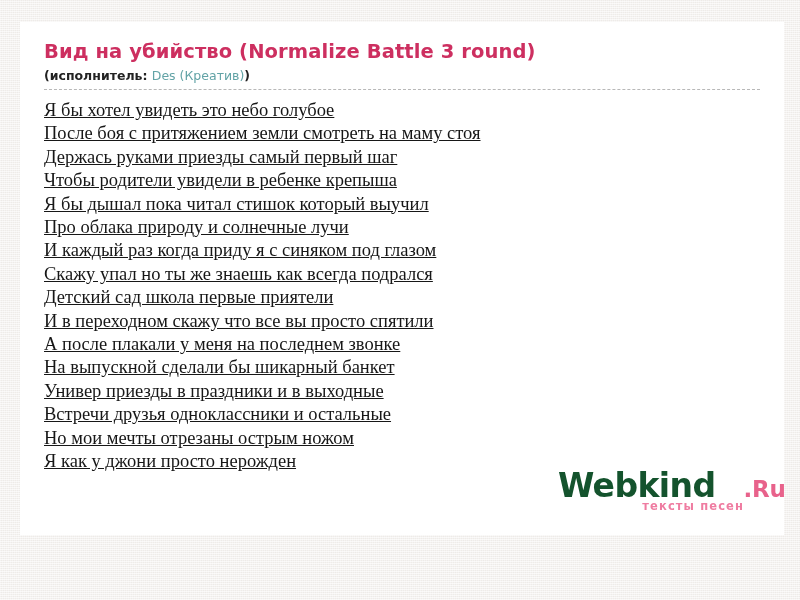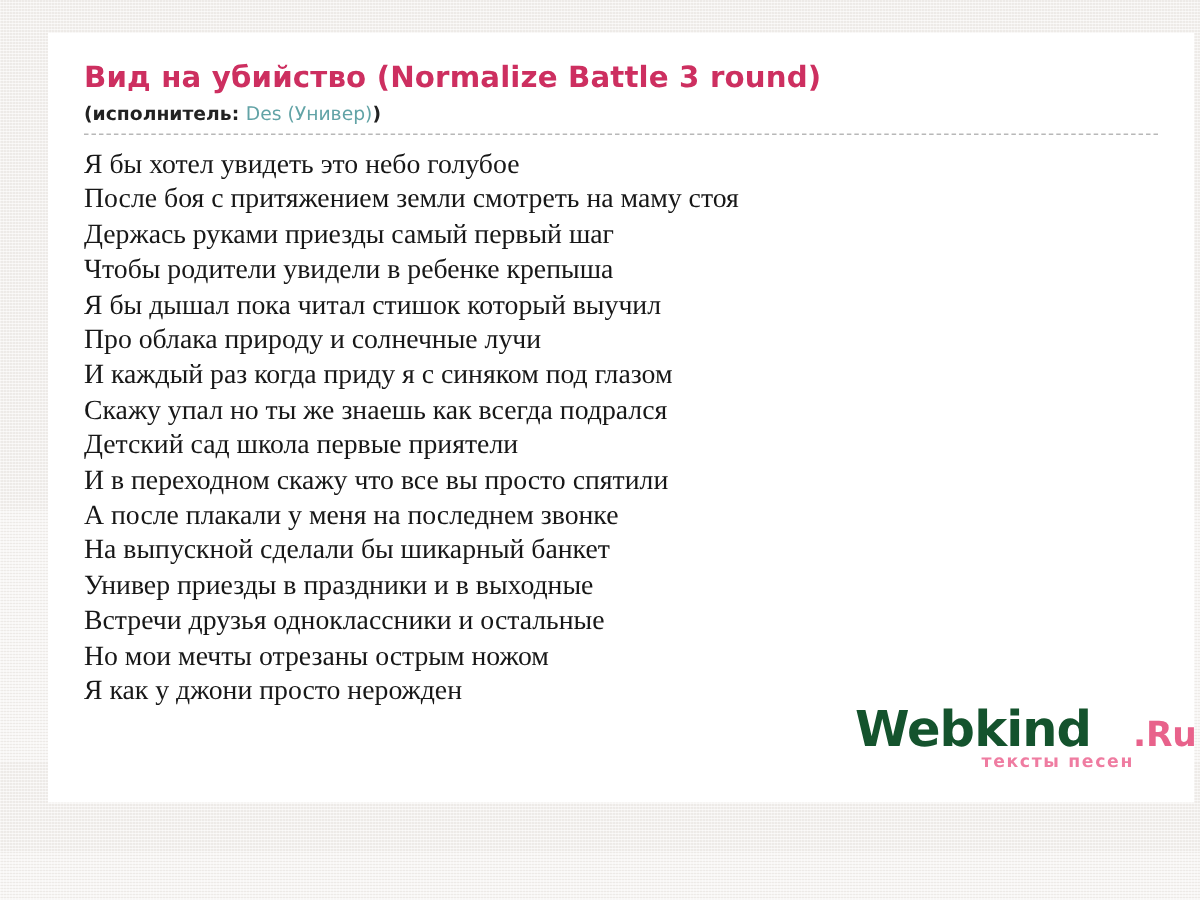"Вид на убийство (Normalize Battle" .content-card { left: 32px -> 20px }
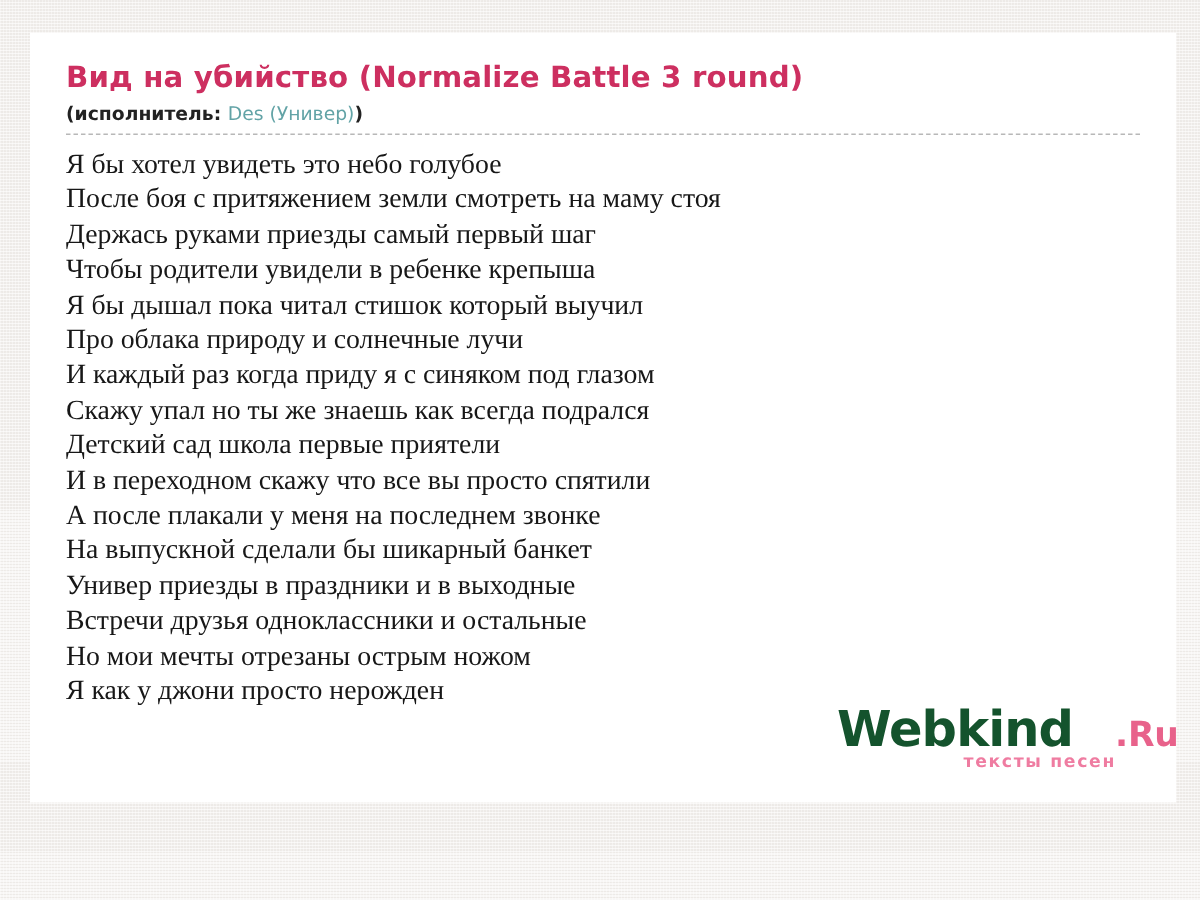"Des (Универ)" a.artist-link { text: Универ -> Креатив }
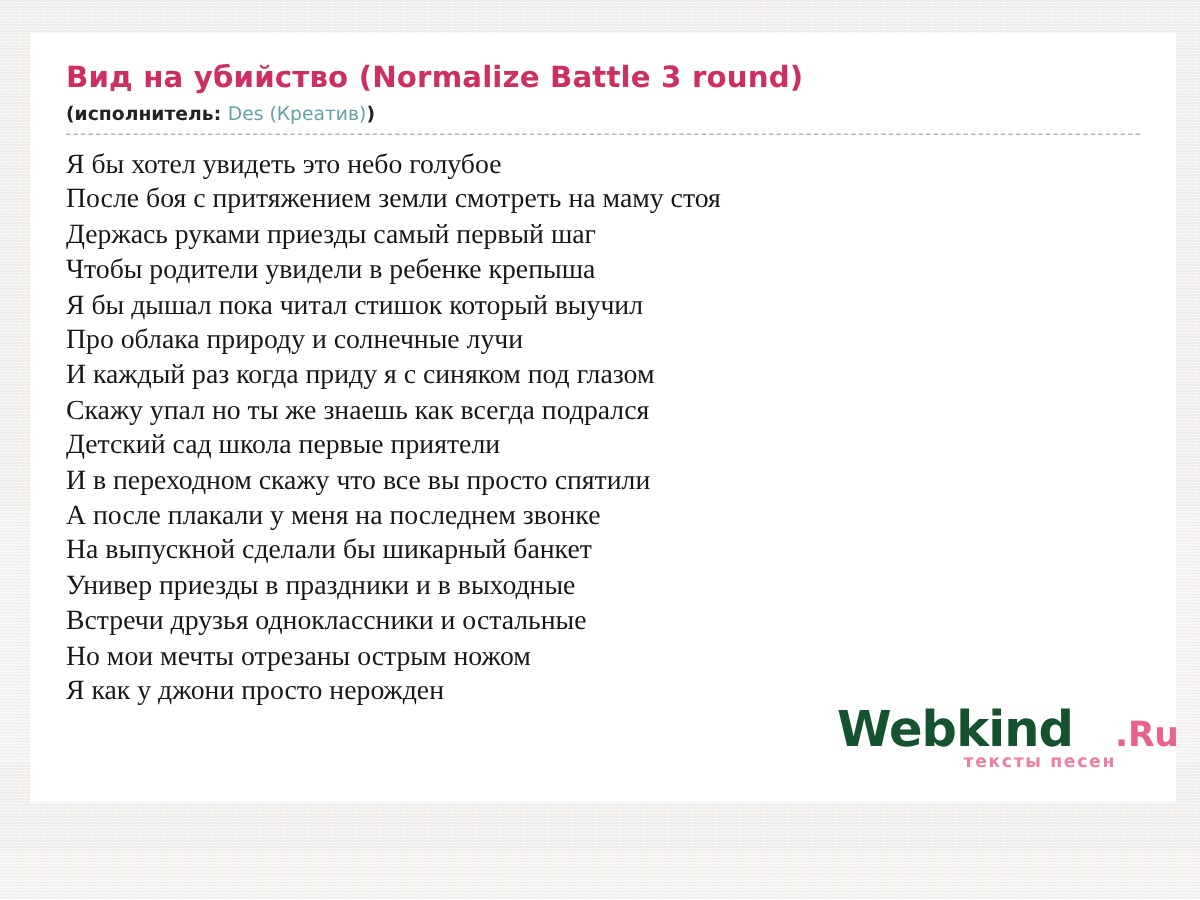"Я бы хотел увидеть это" .lyrics .line { text-decoration: none -> underline }
